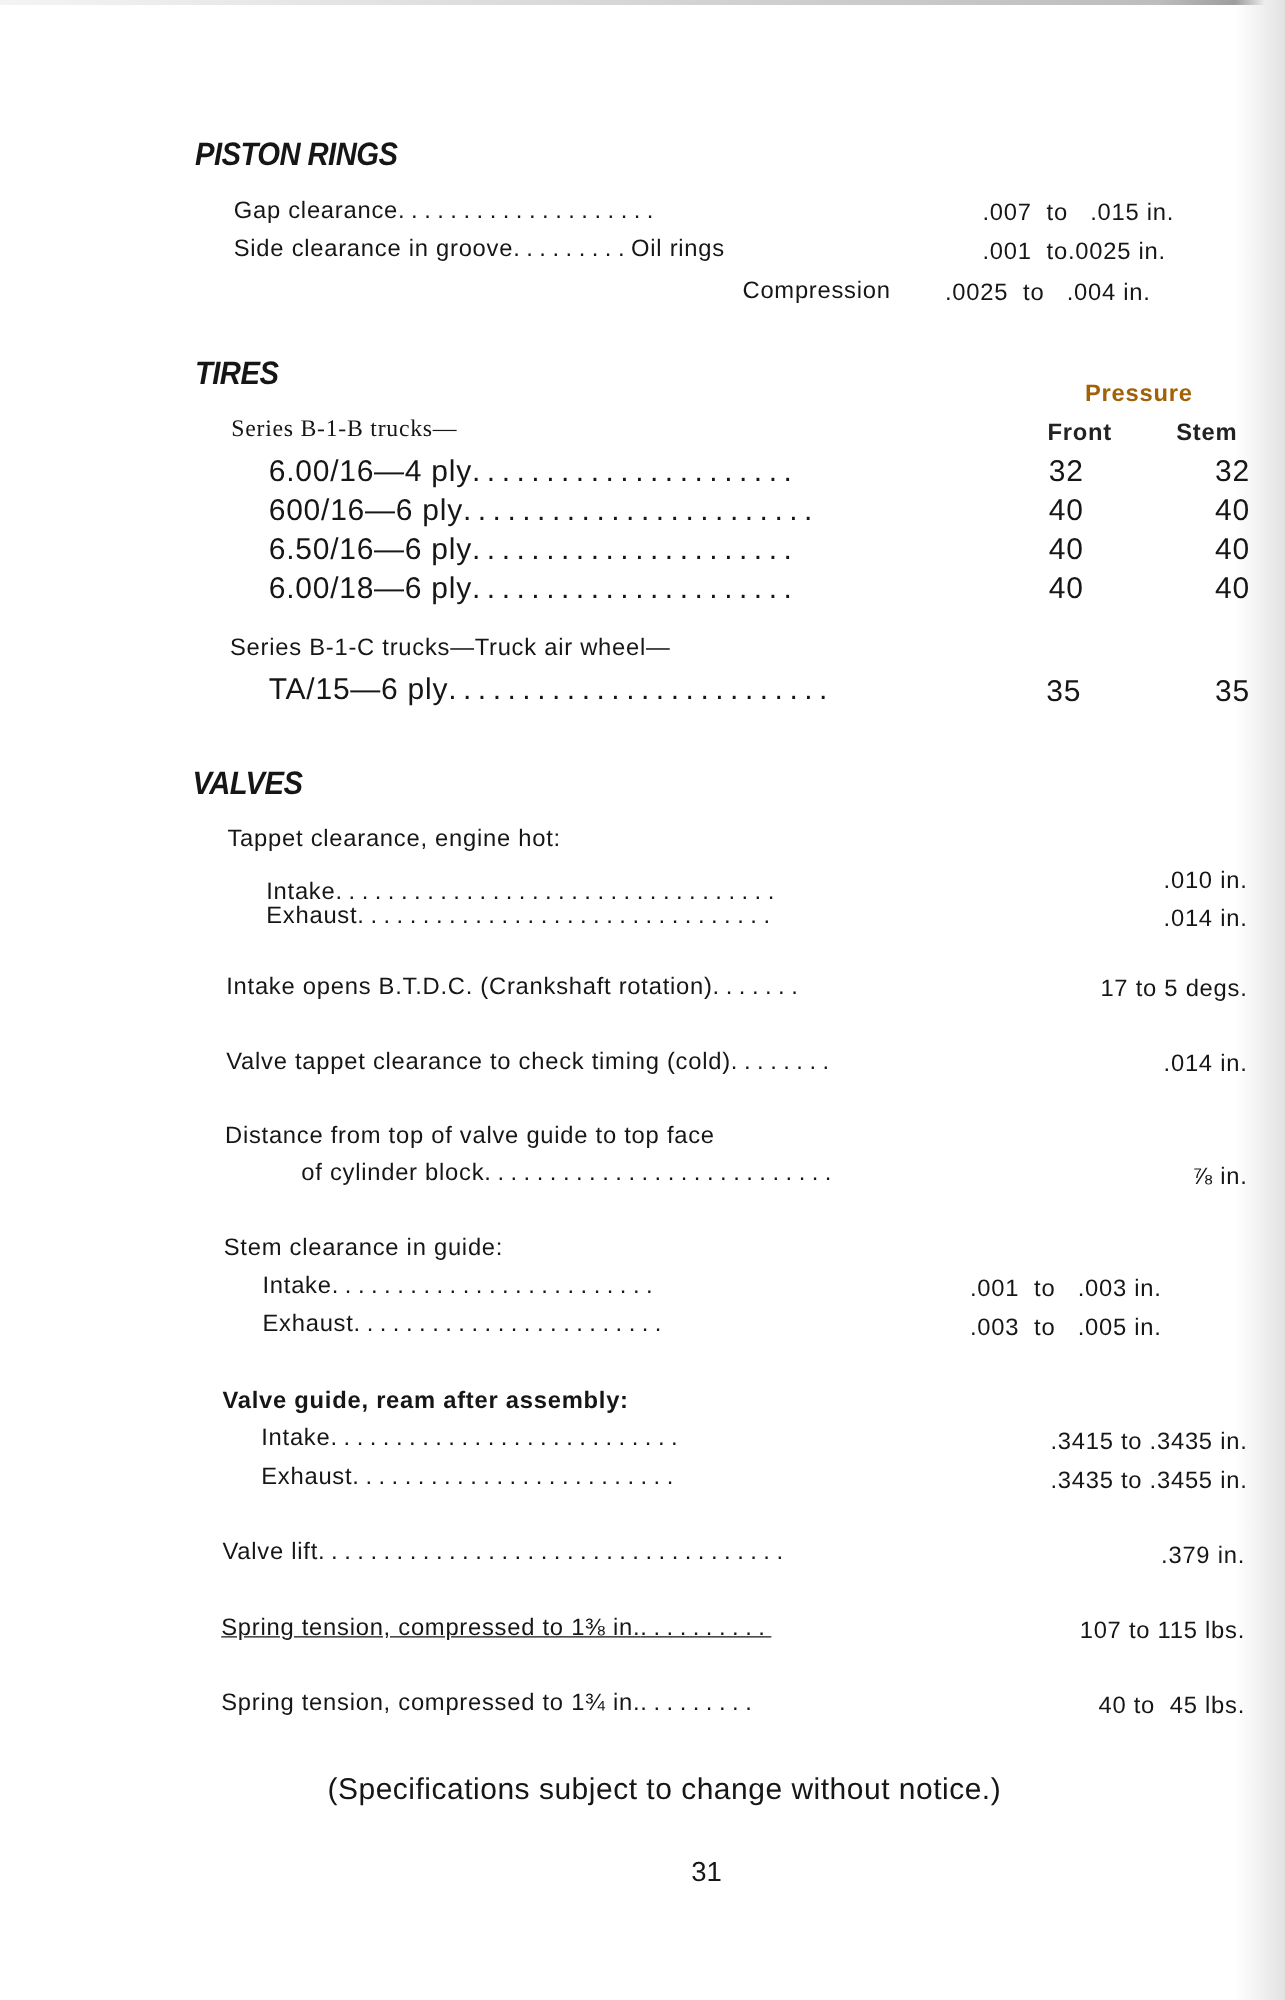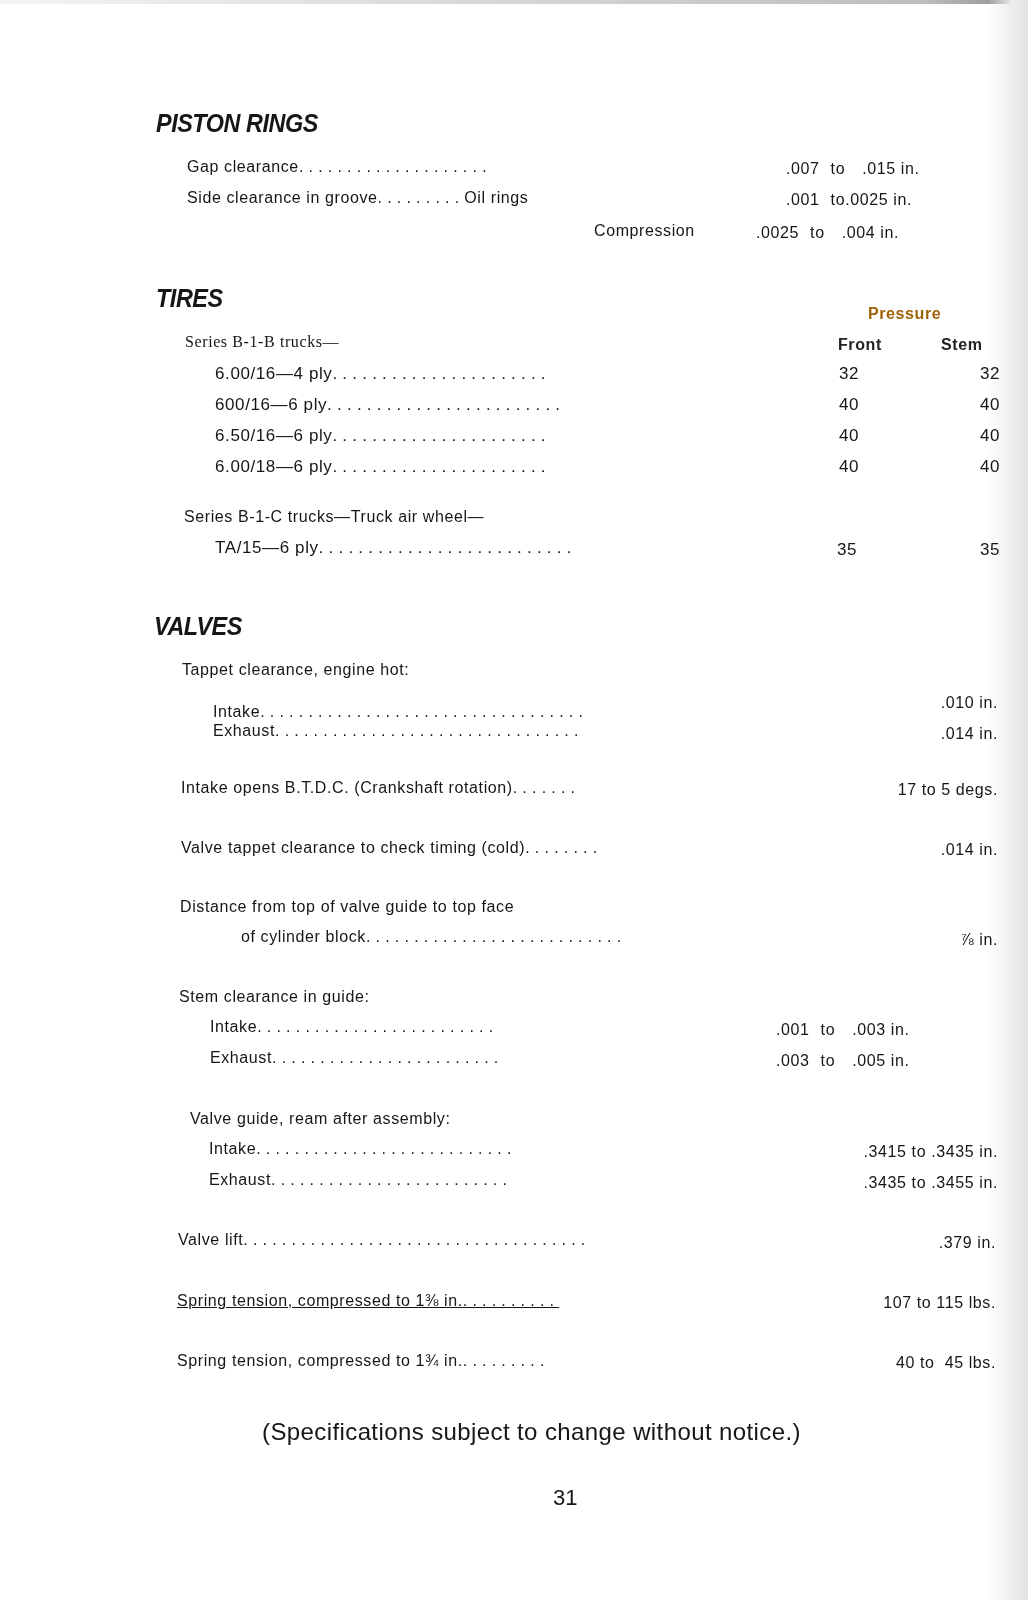"Gap clearance...................." .txt { font-size: 16px -> 19px }
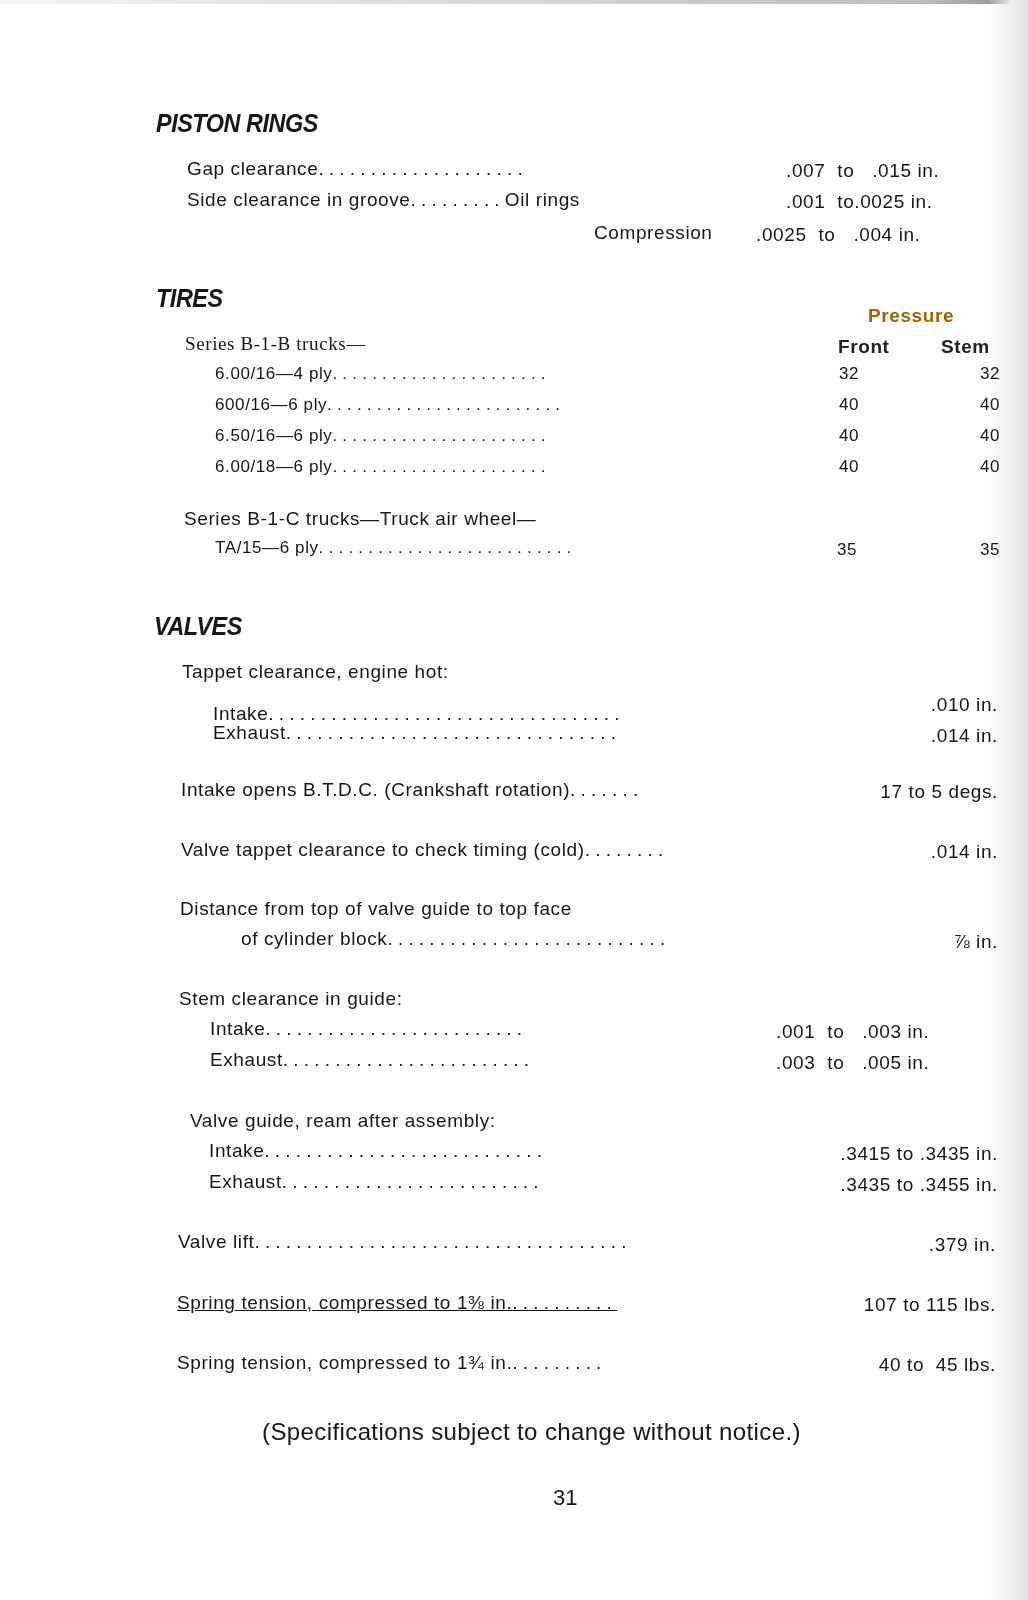"6.00/16—4 ply......................" .num-col { font-size: 17px -> 24px }
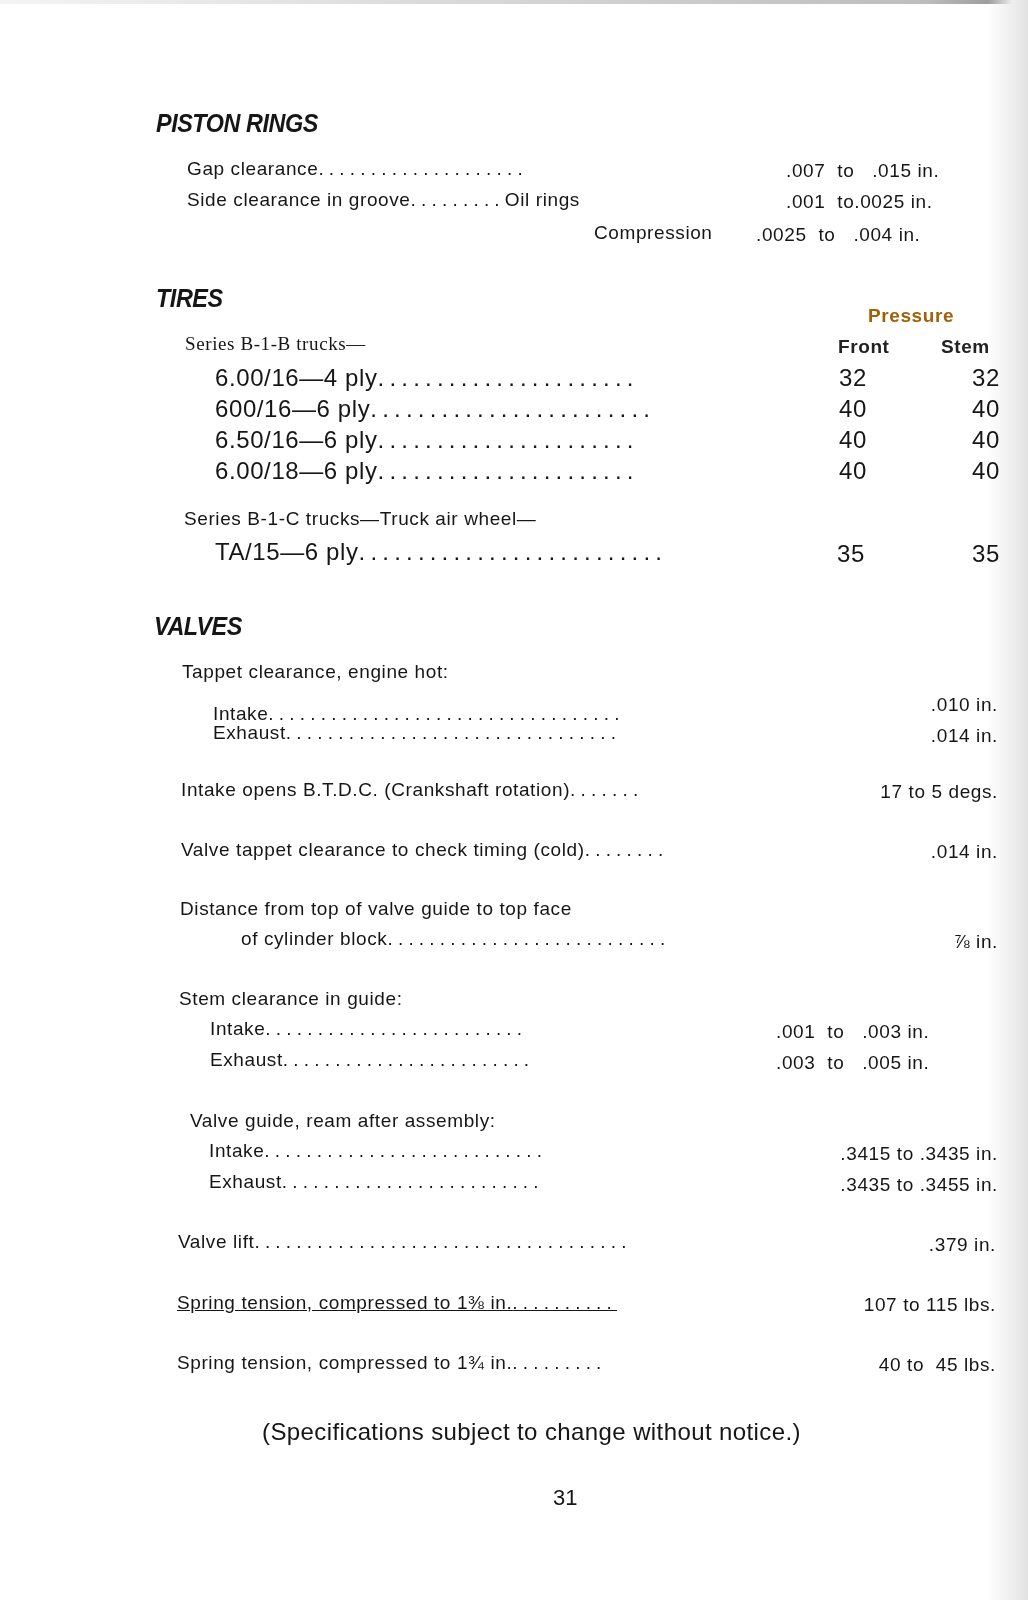"Valve guide, ream after assembly:" div.abs { font-weight: none -> bold; left: 190px -> 178px }
